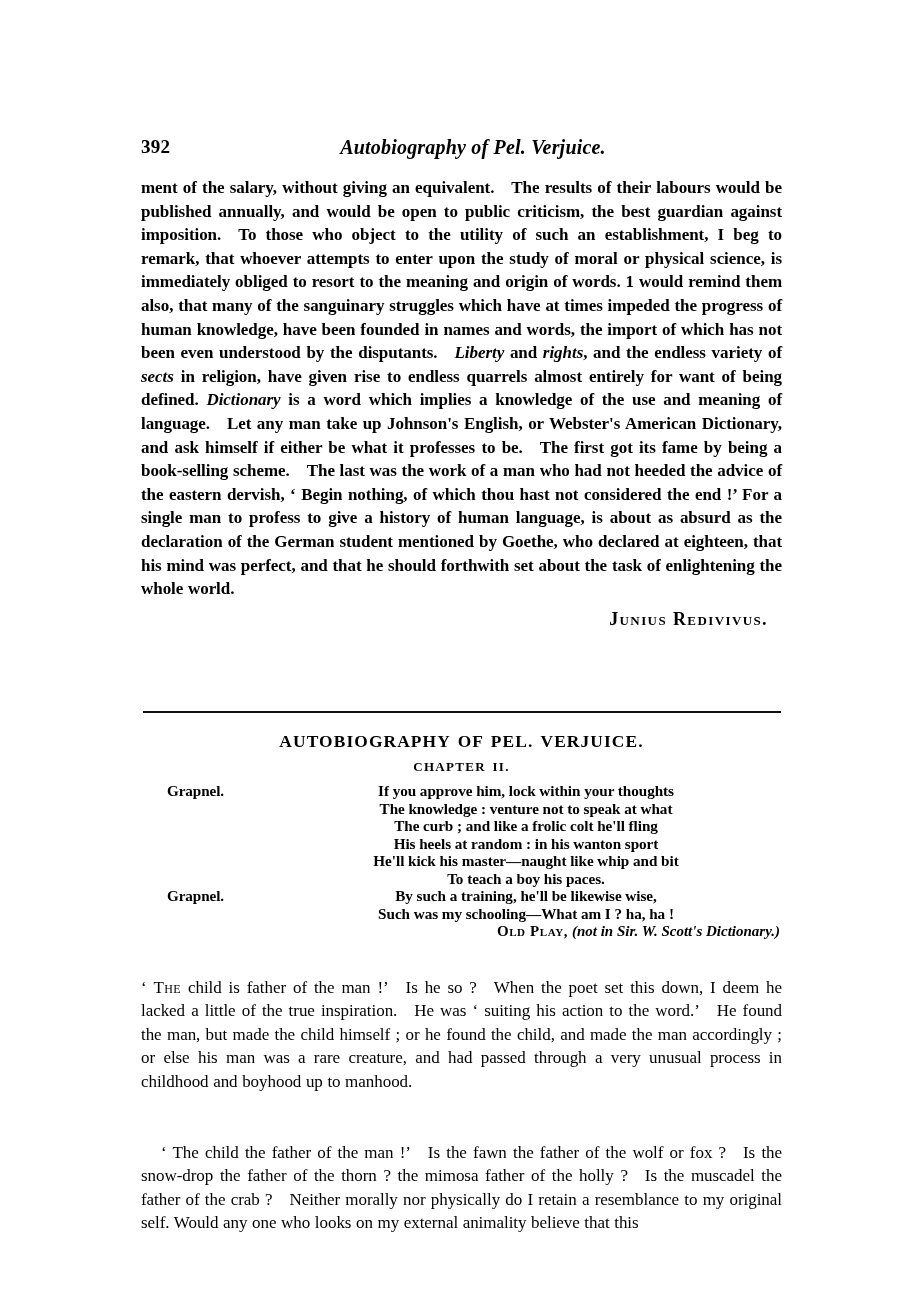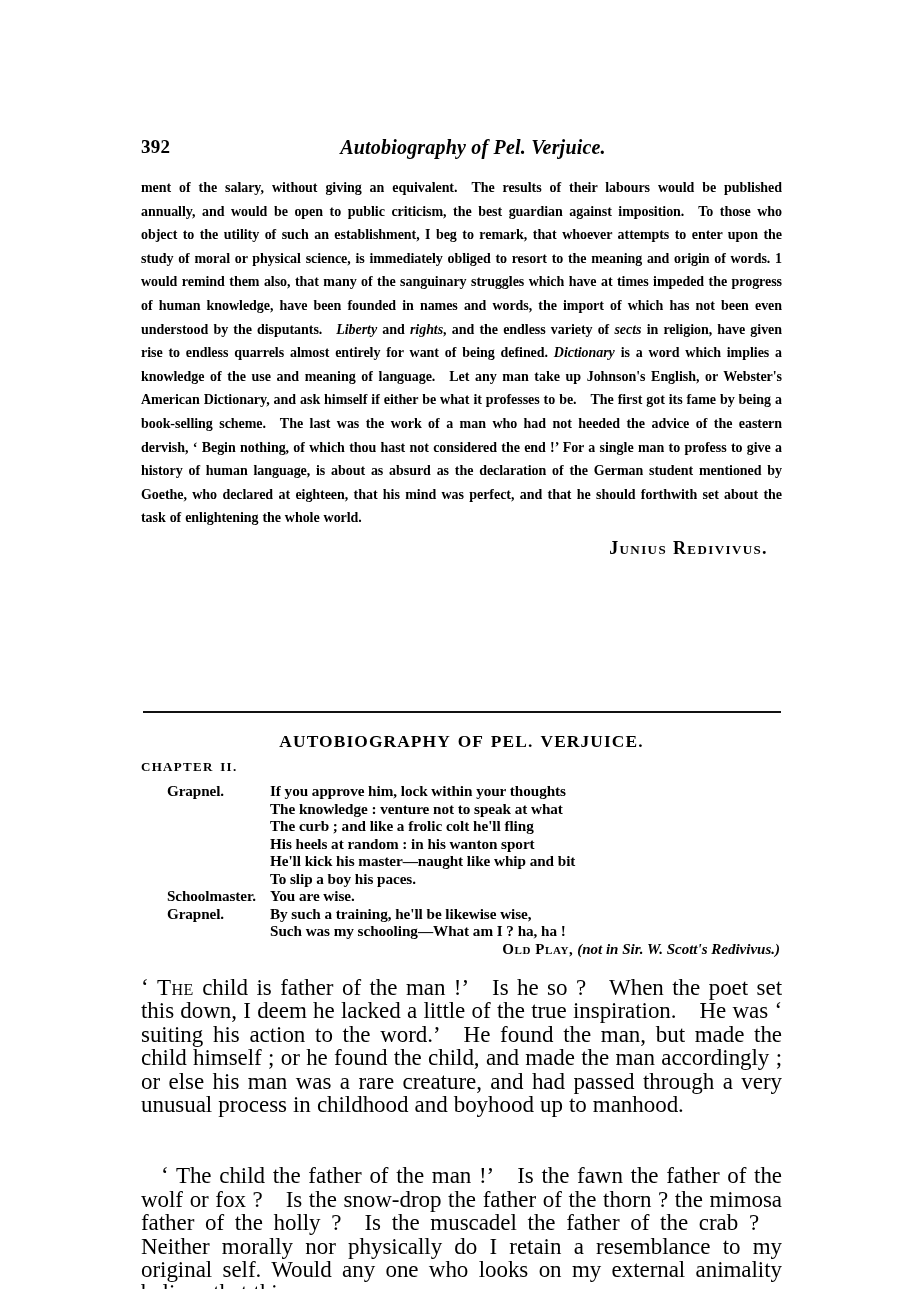"ment of the salary, without" .para { font-size: 14px -> 17px }
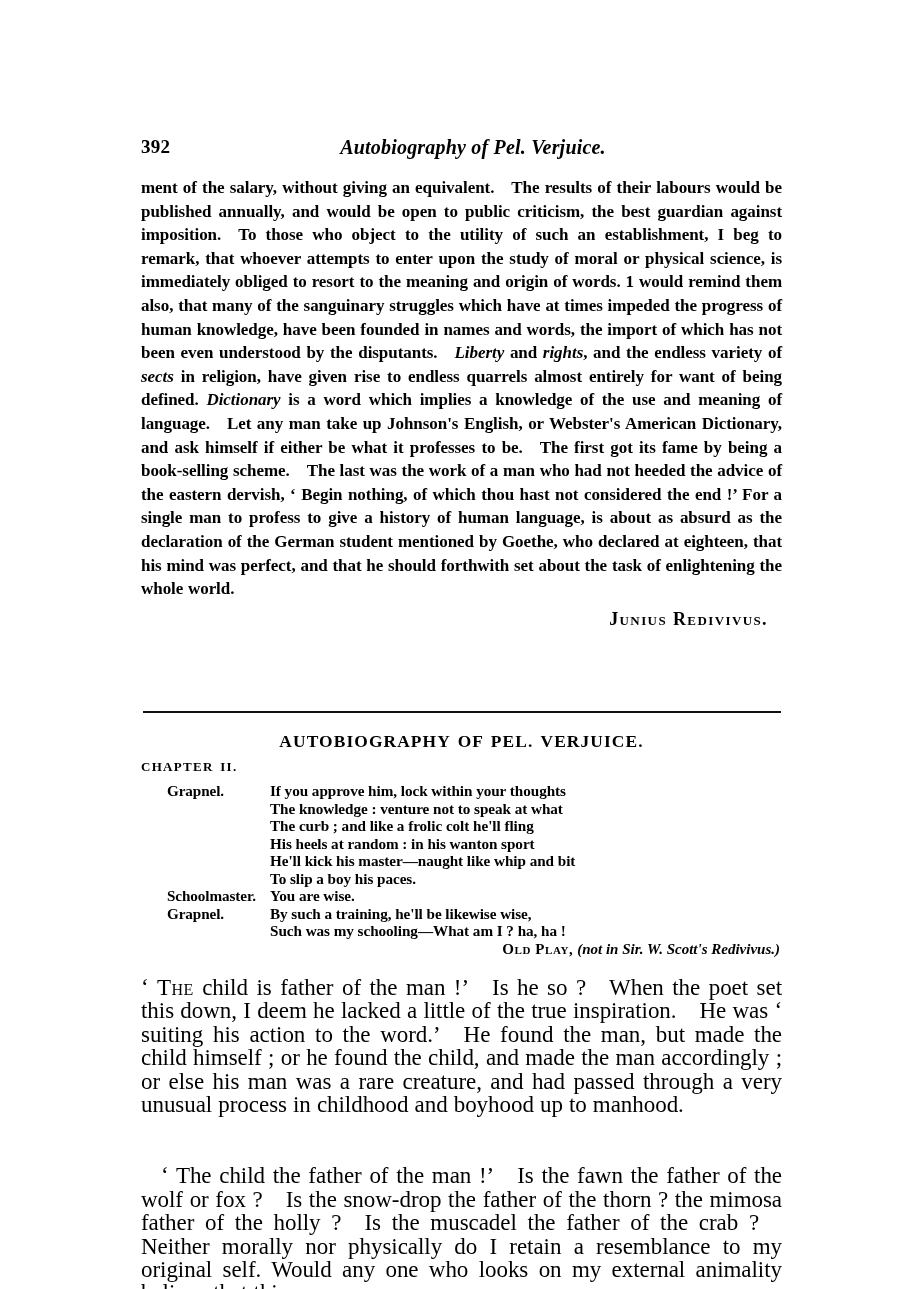"CHAPTER II." .chapter { text-align: none -> center }
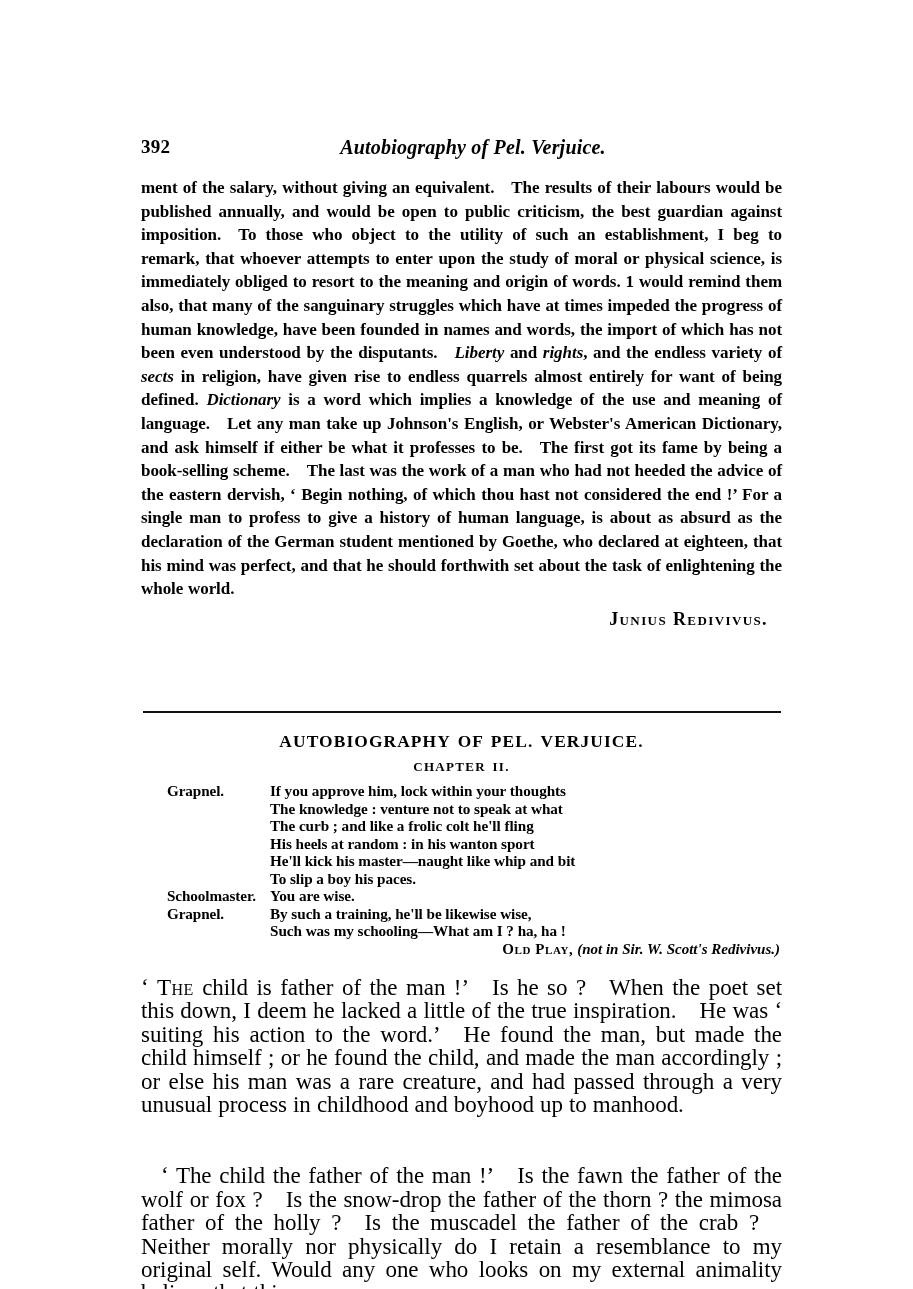"If you approve him, lock" .speech { text-align: none -> center }
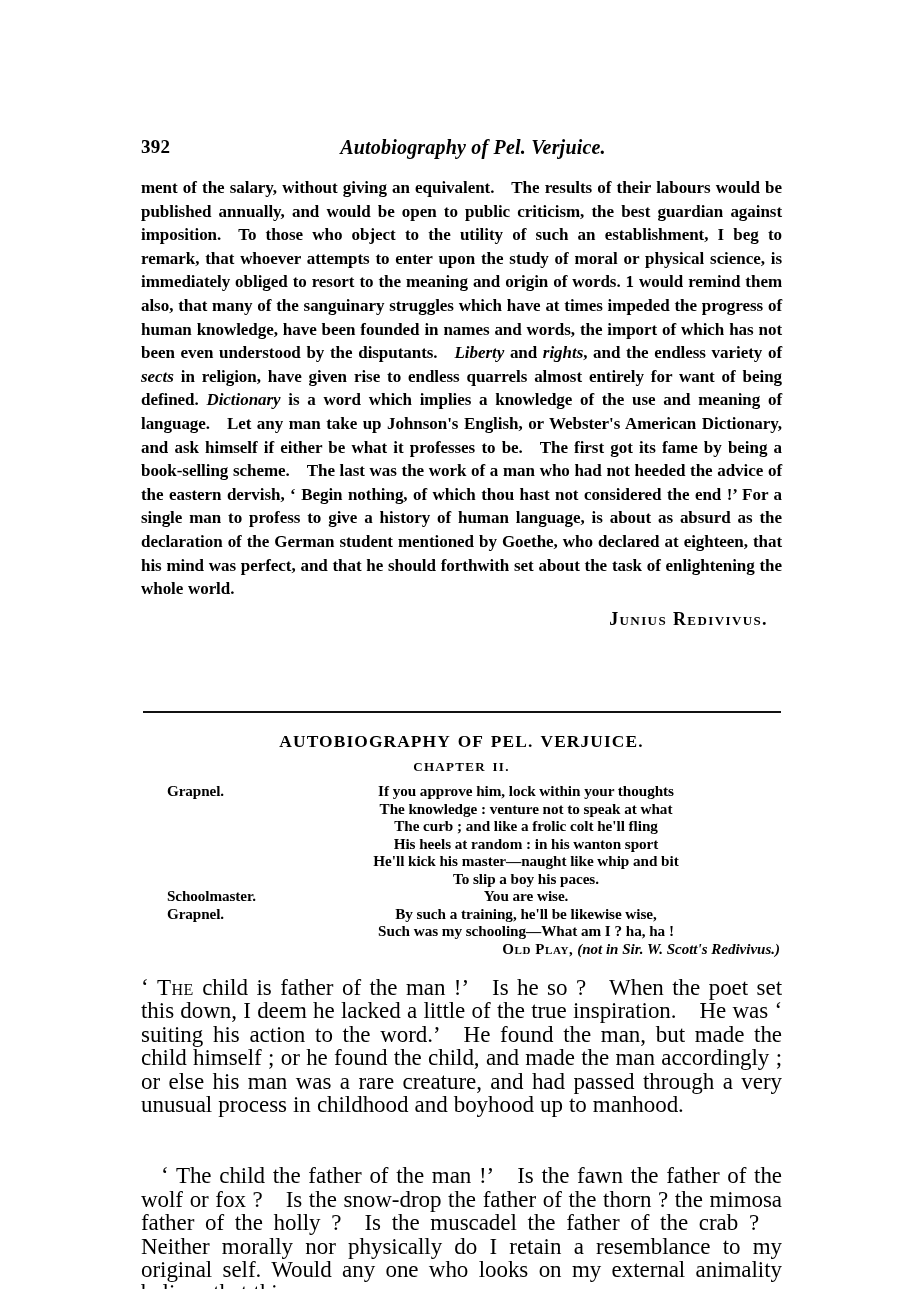"To slip a boy his" span.speech { text: slip -> teach }
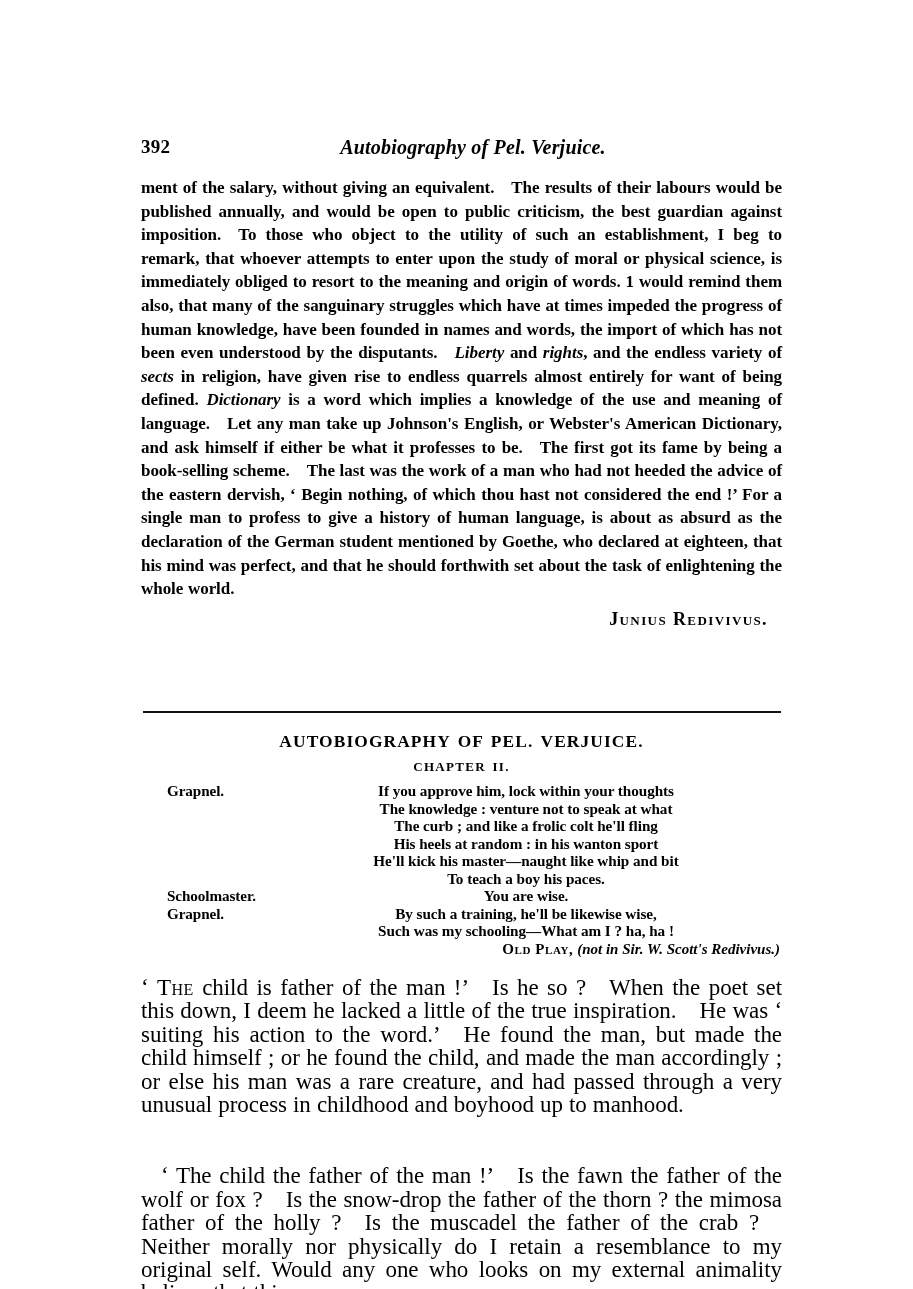"Schoolmaster." div.epi-line { html: <div> <span>Schoolmaster.</span> <span>You are wise.</span> </div> -> none }
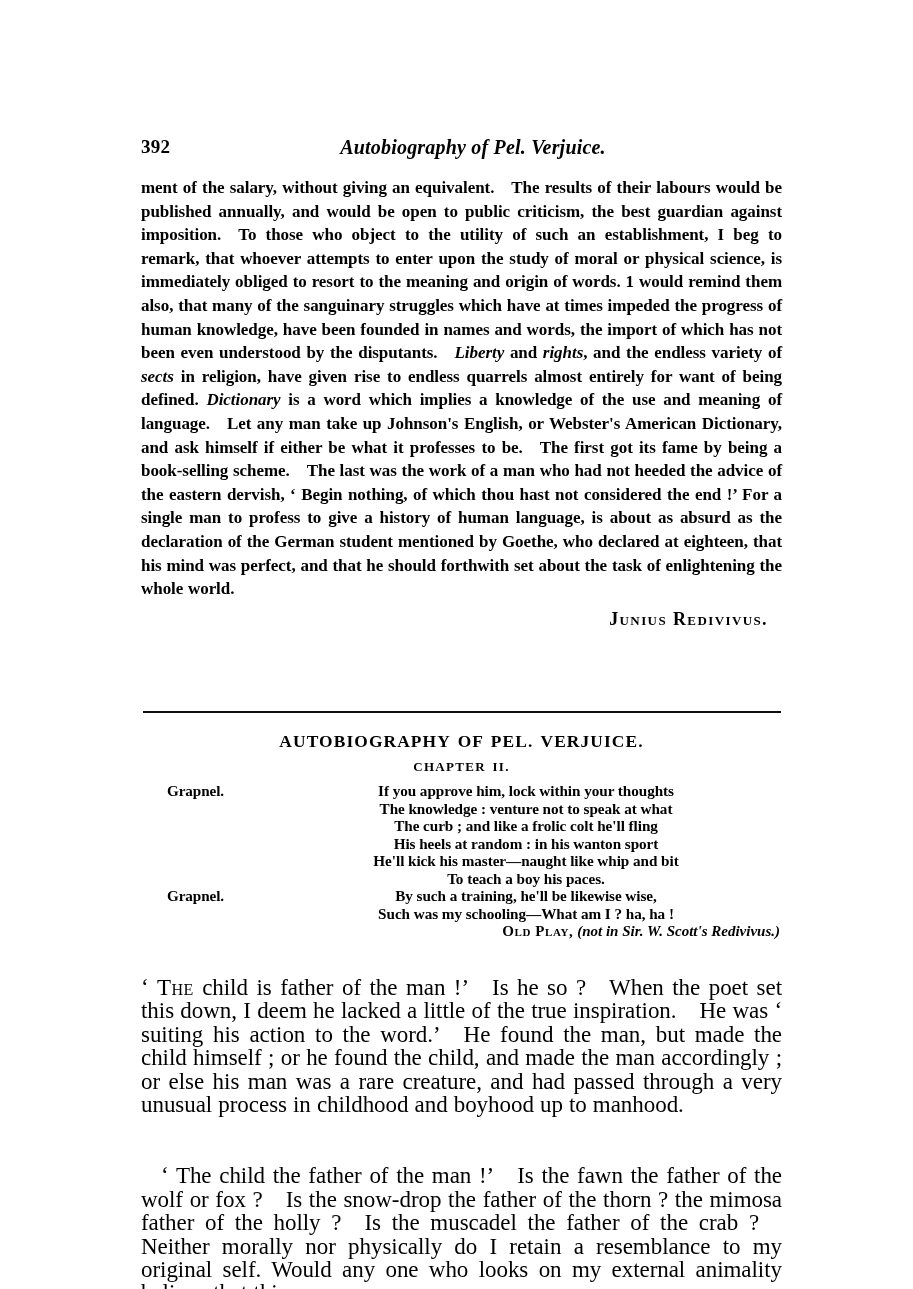"(not in Sir. W. Scott's" span { text: Redivivus -> Dictionary }
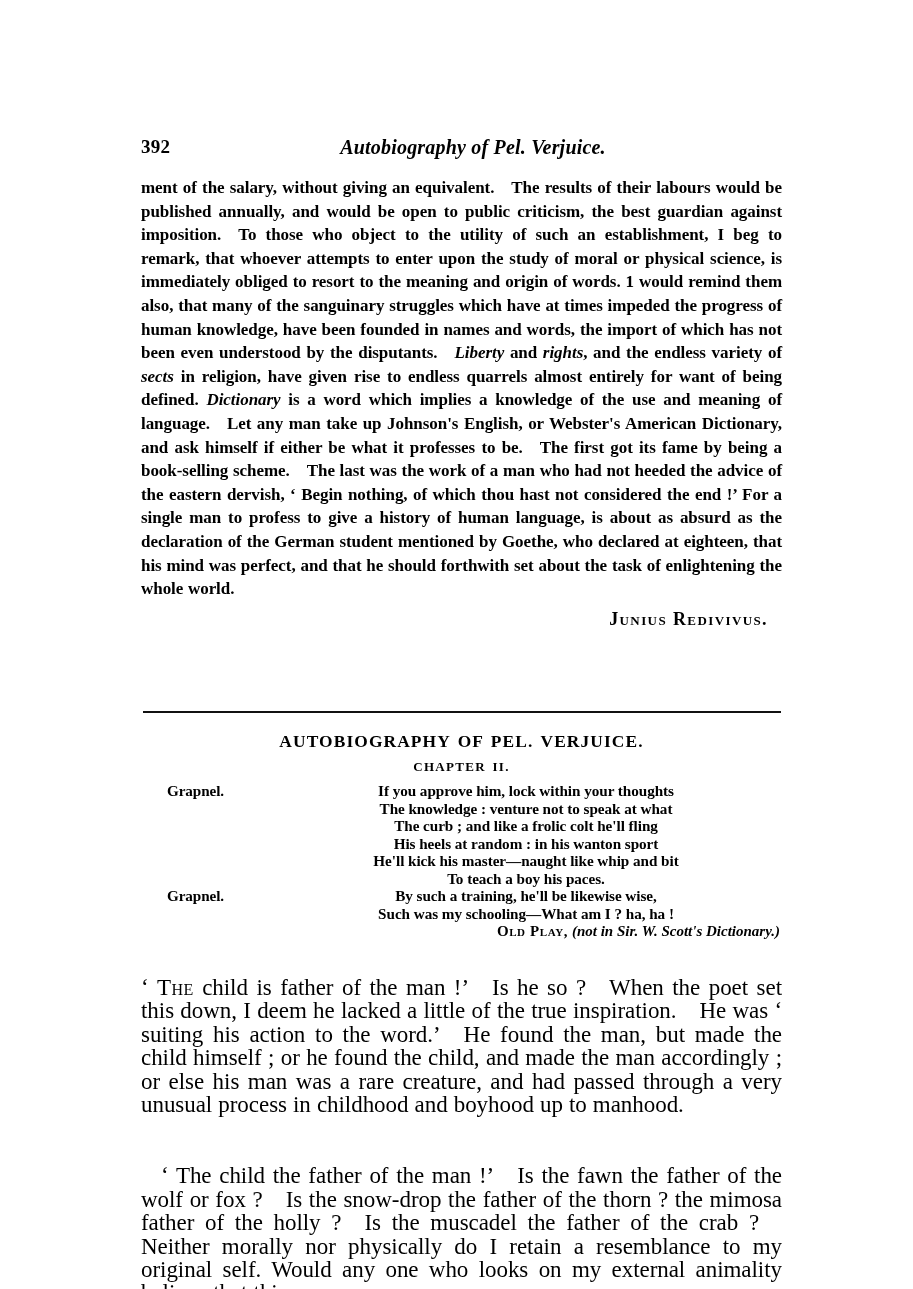"‘ The child is father" .para2 { font-size: 23px -> 17px }
